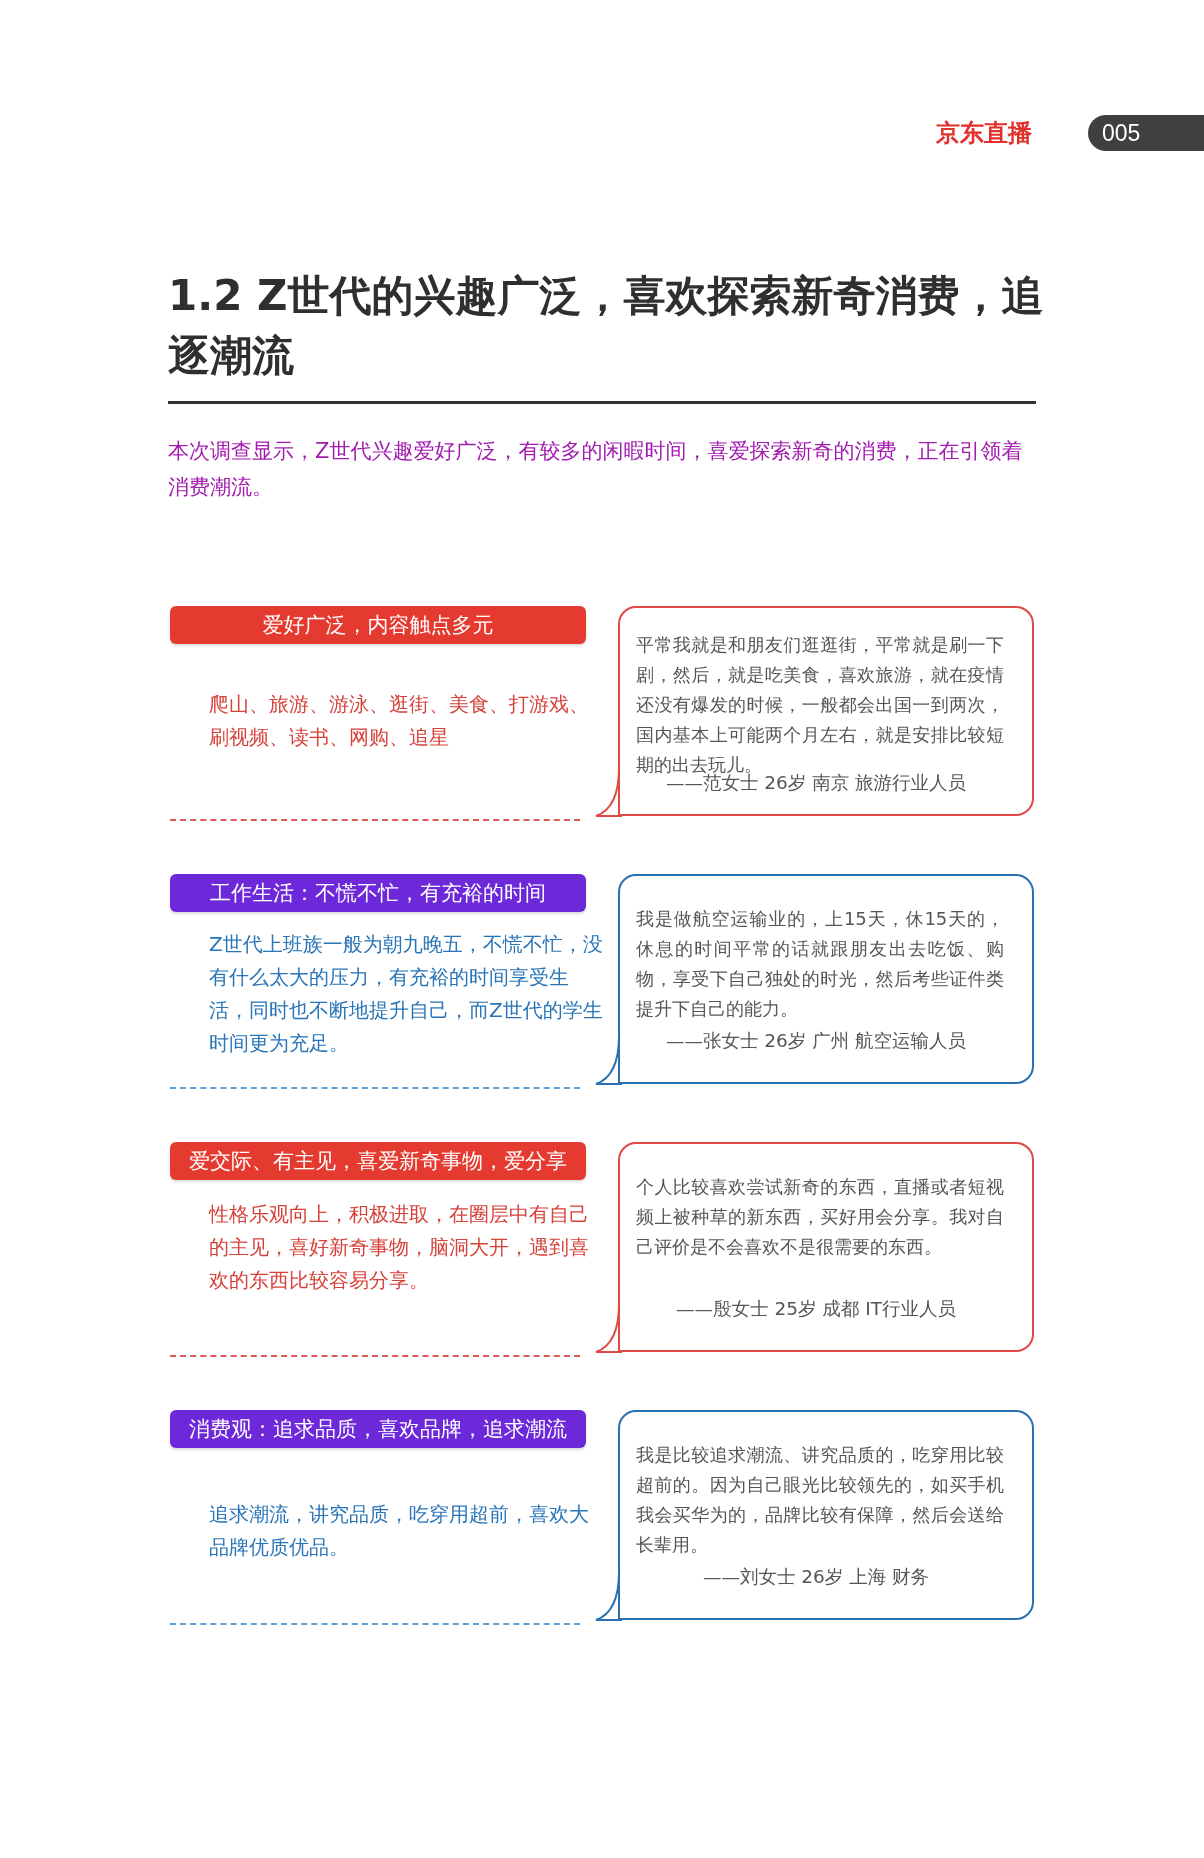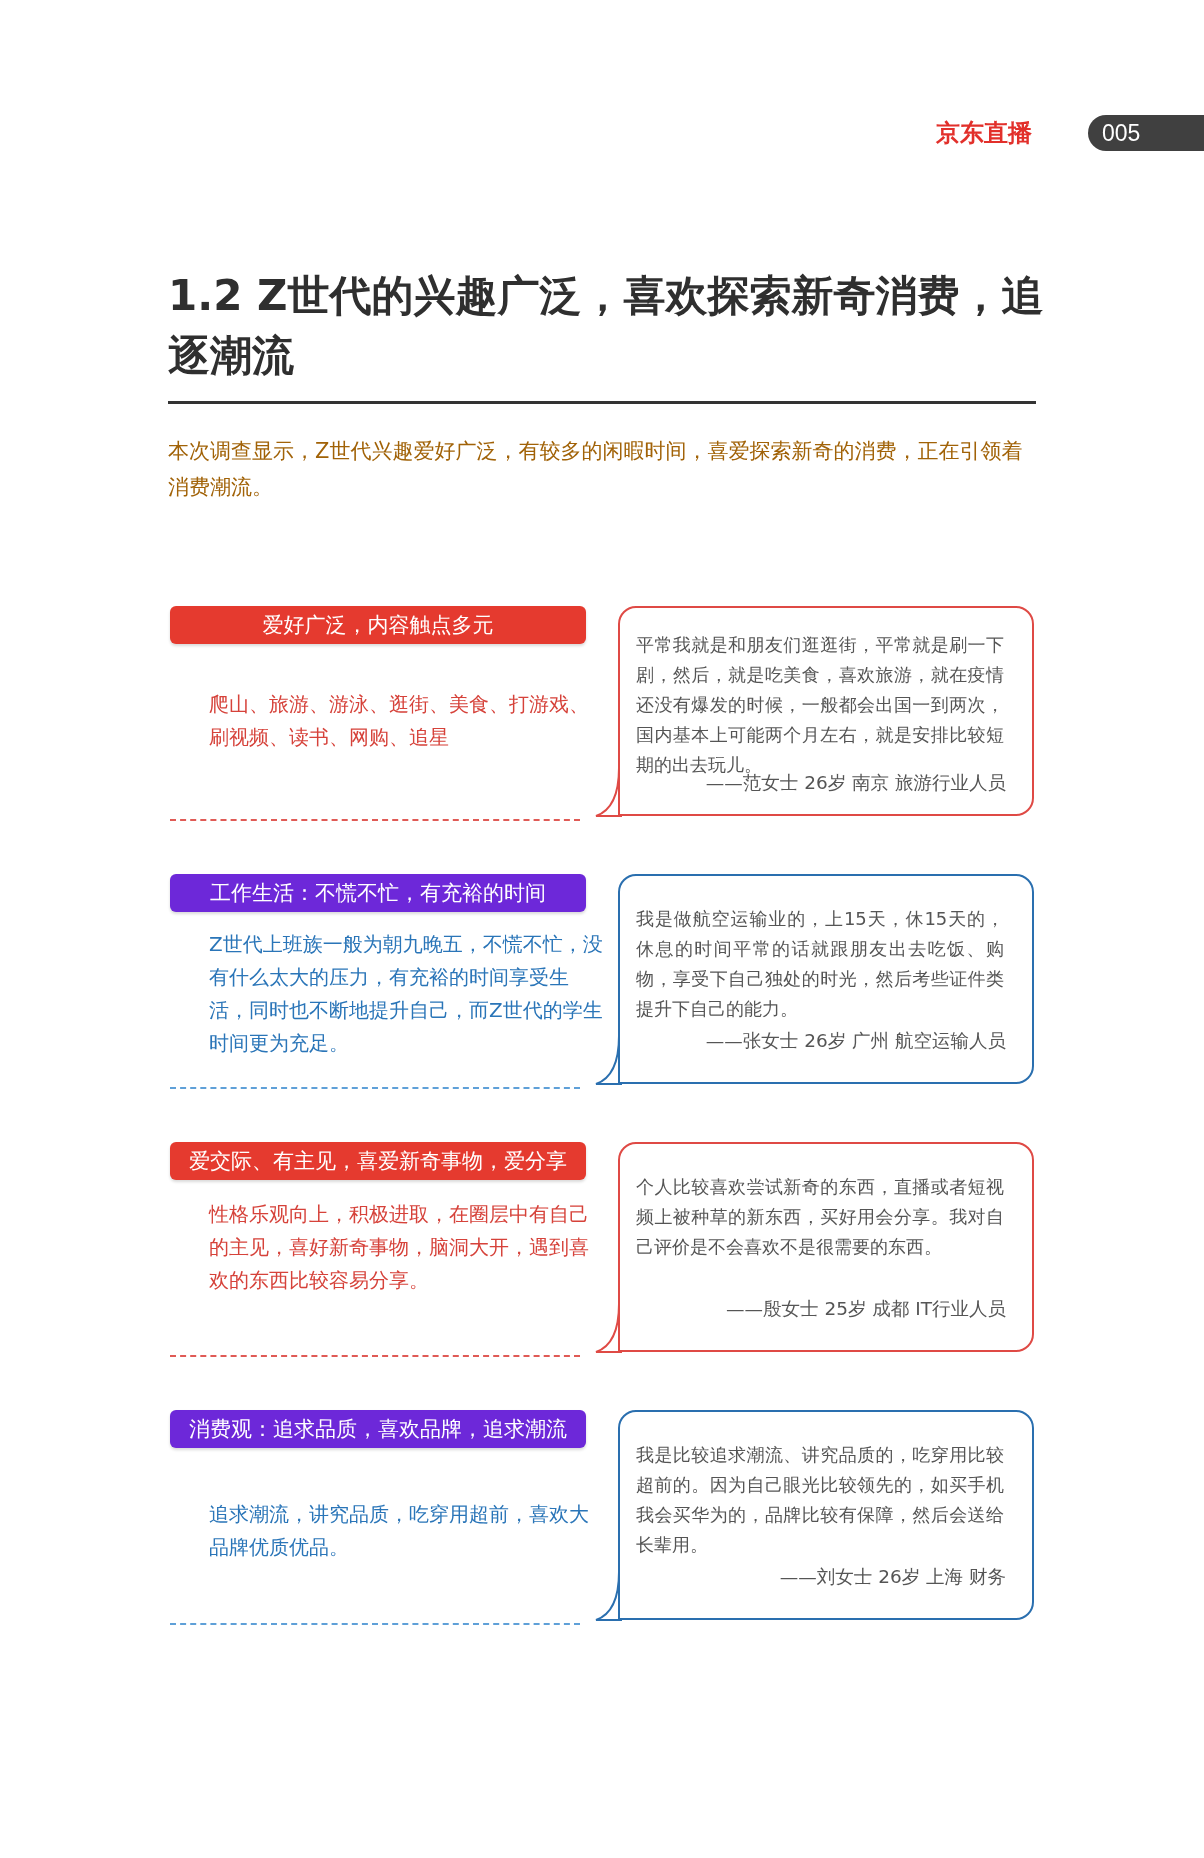"本次调查显示，Z世代兴趣爱好广泛，有较多的闲暇时间，喜爱探索新奇的消费，正在引领" .intro { color: #a16207 -> #a21caf }
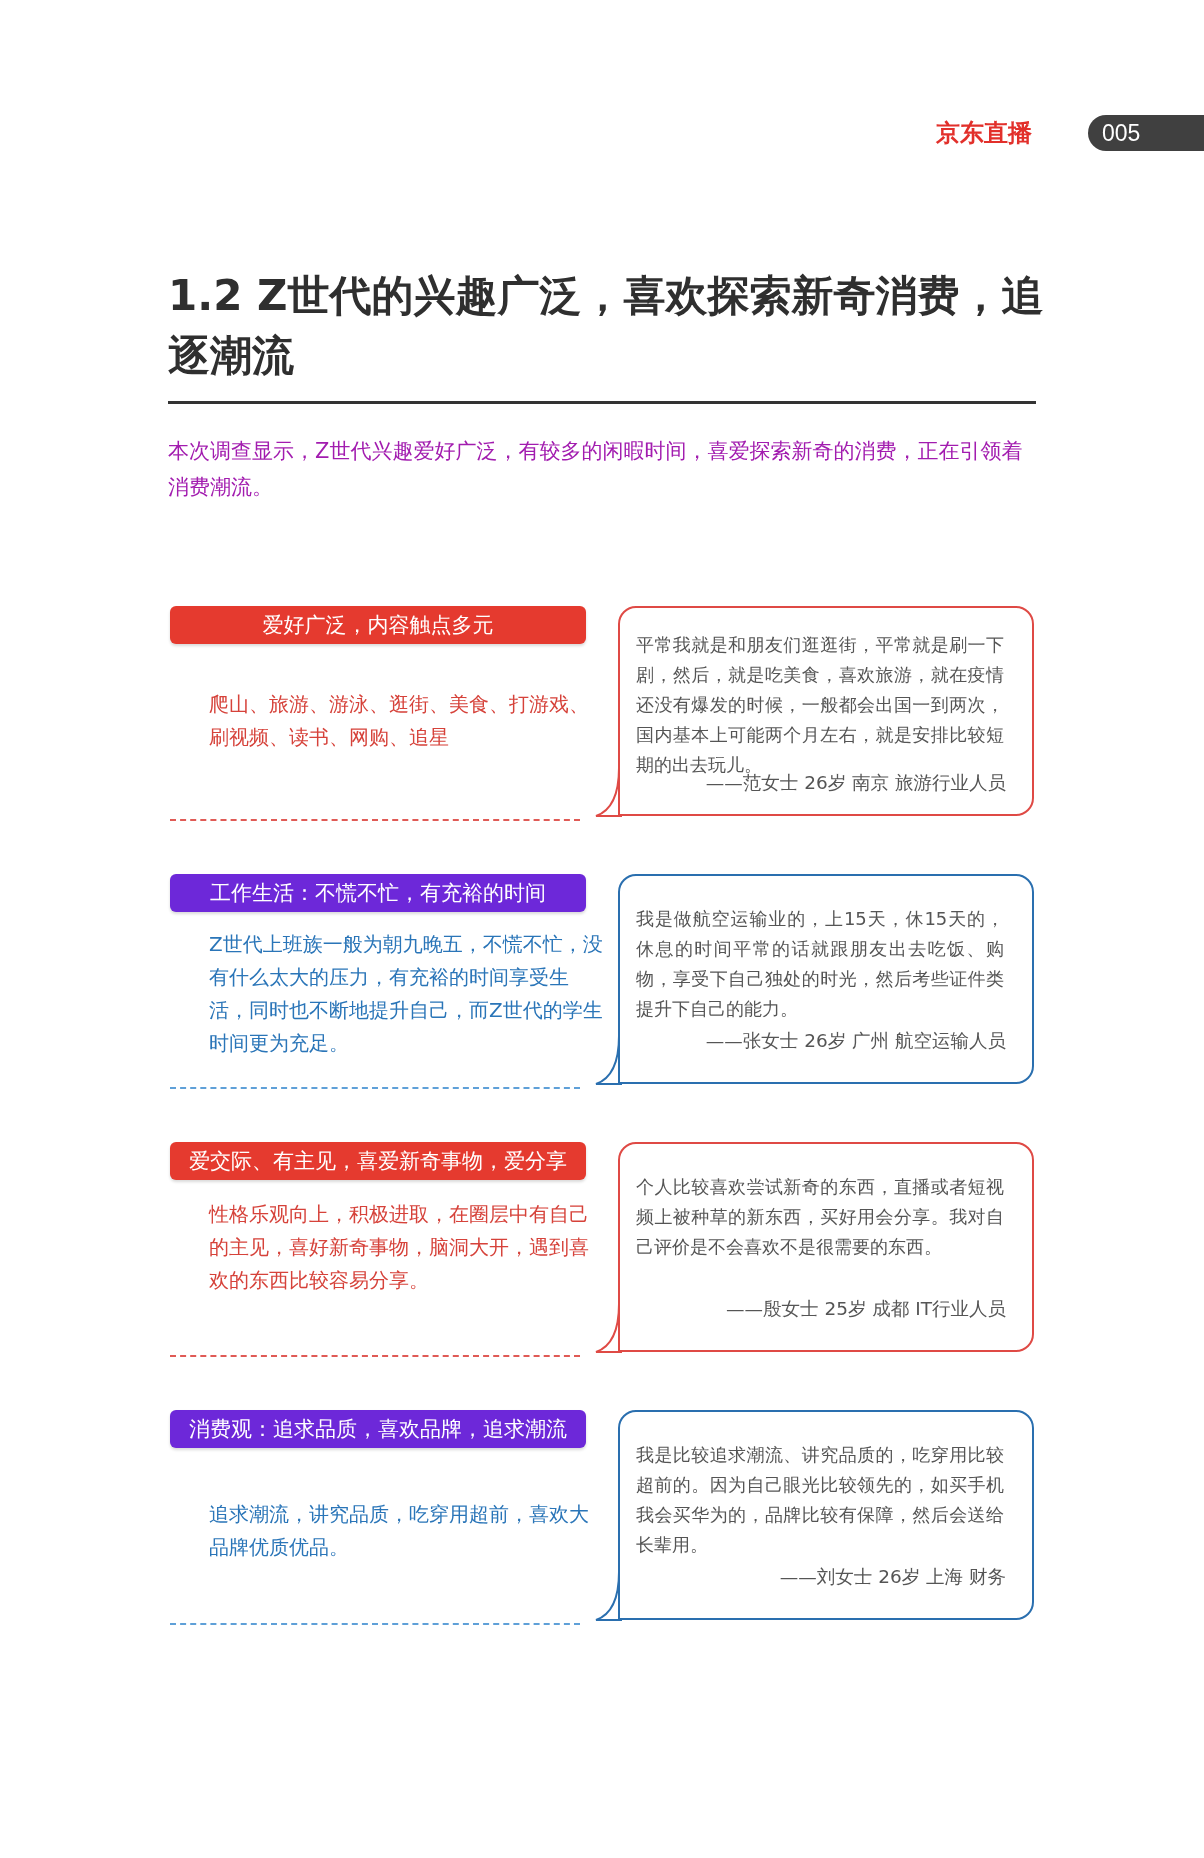"——范女士 26岁 南京 旅游行业人员" .attrib { text-align: right -> center }
